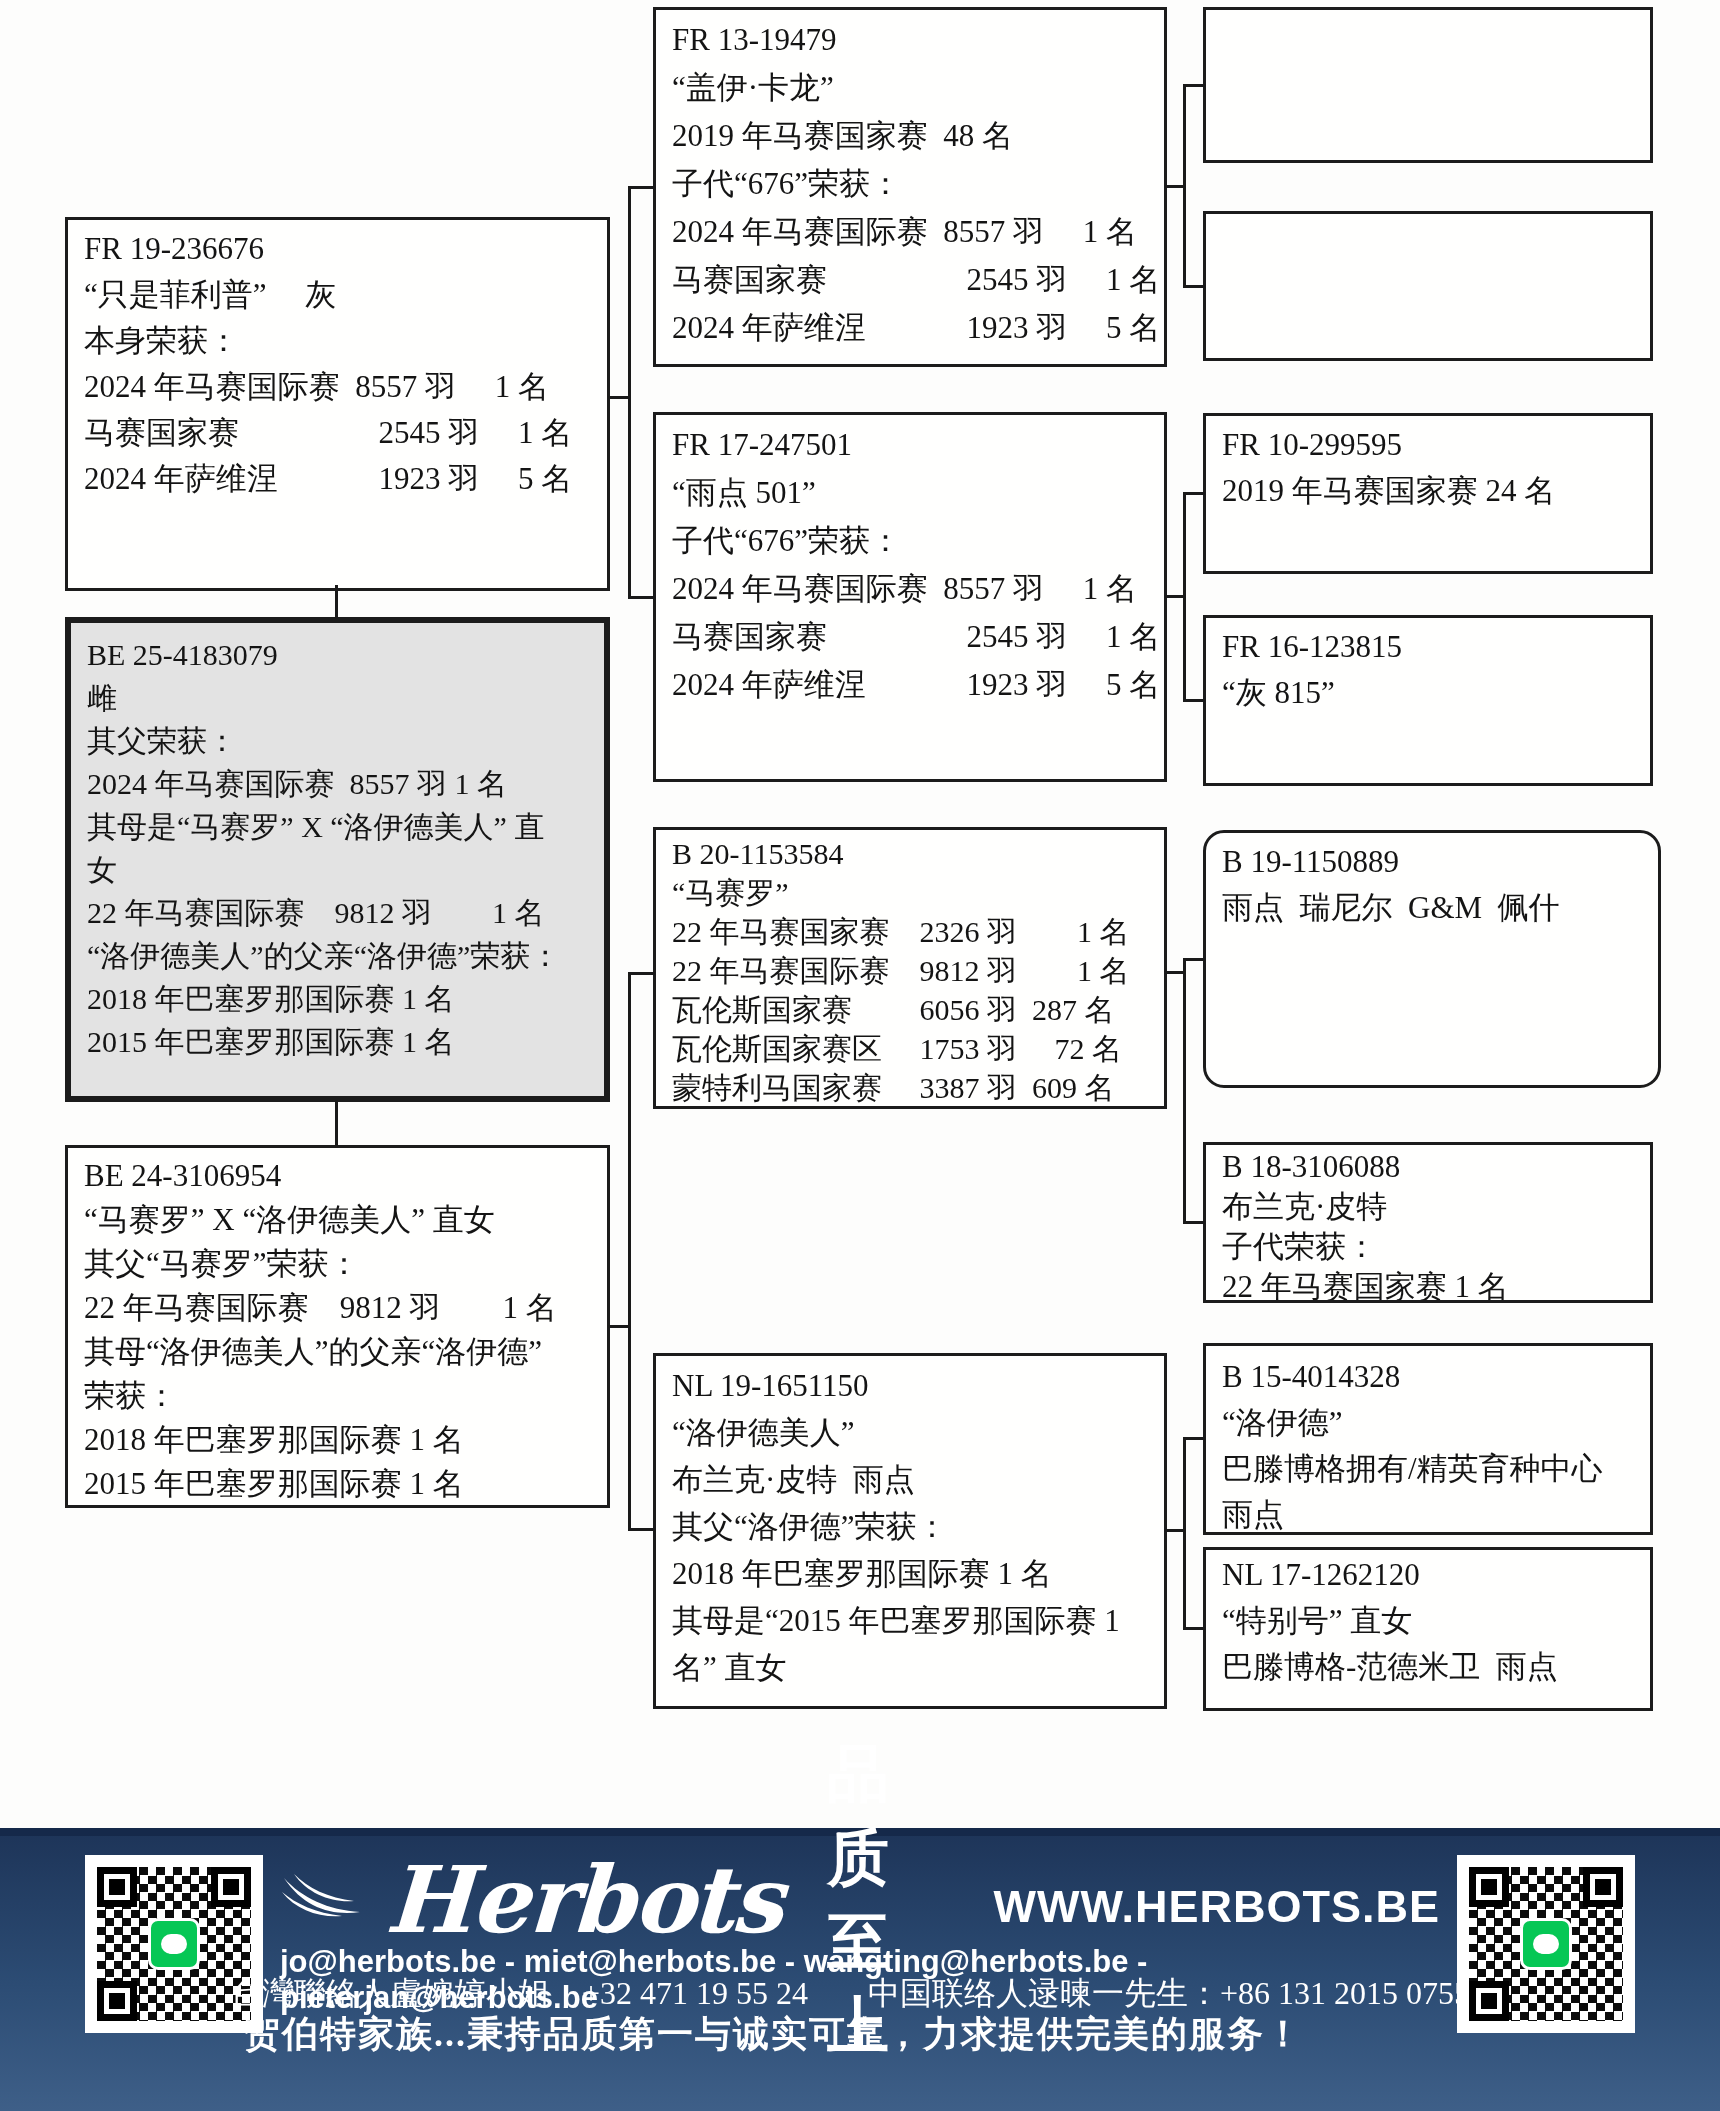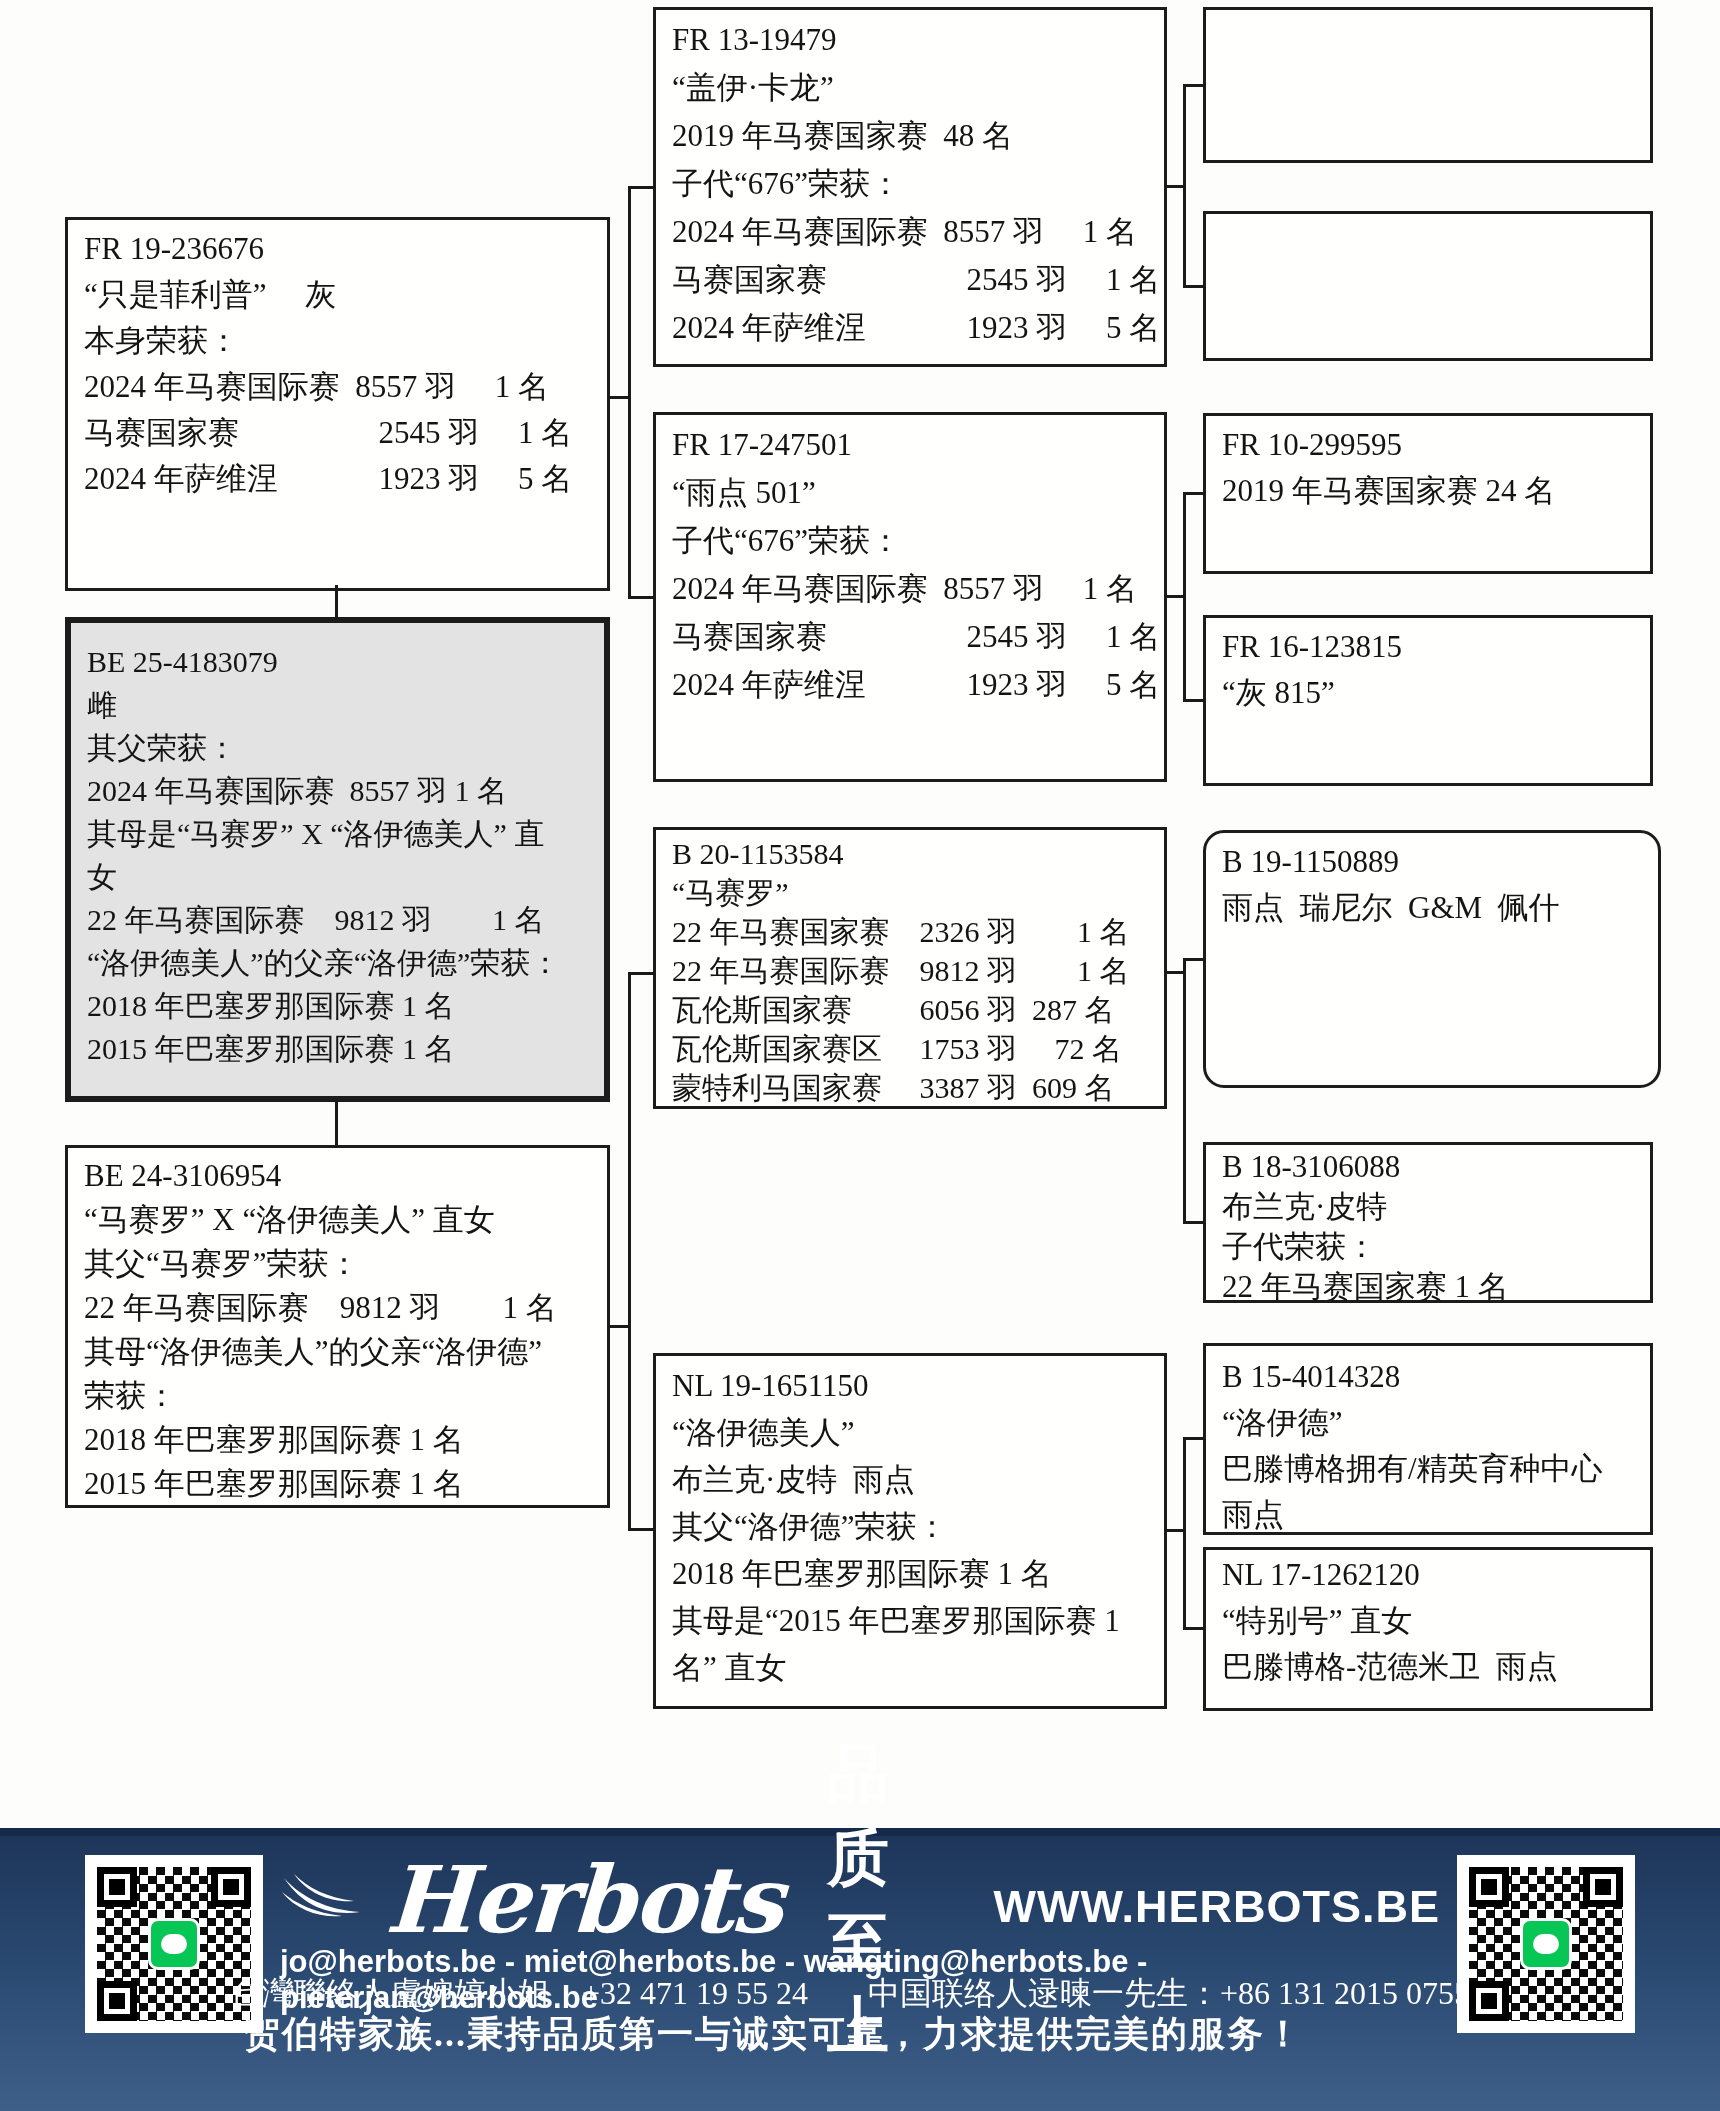"BE 25-4183079" div.box { padding-top: 17px -> 10px }
